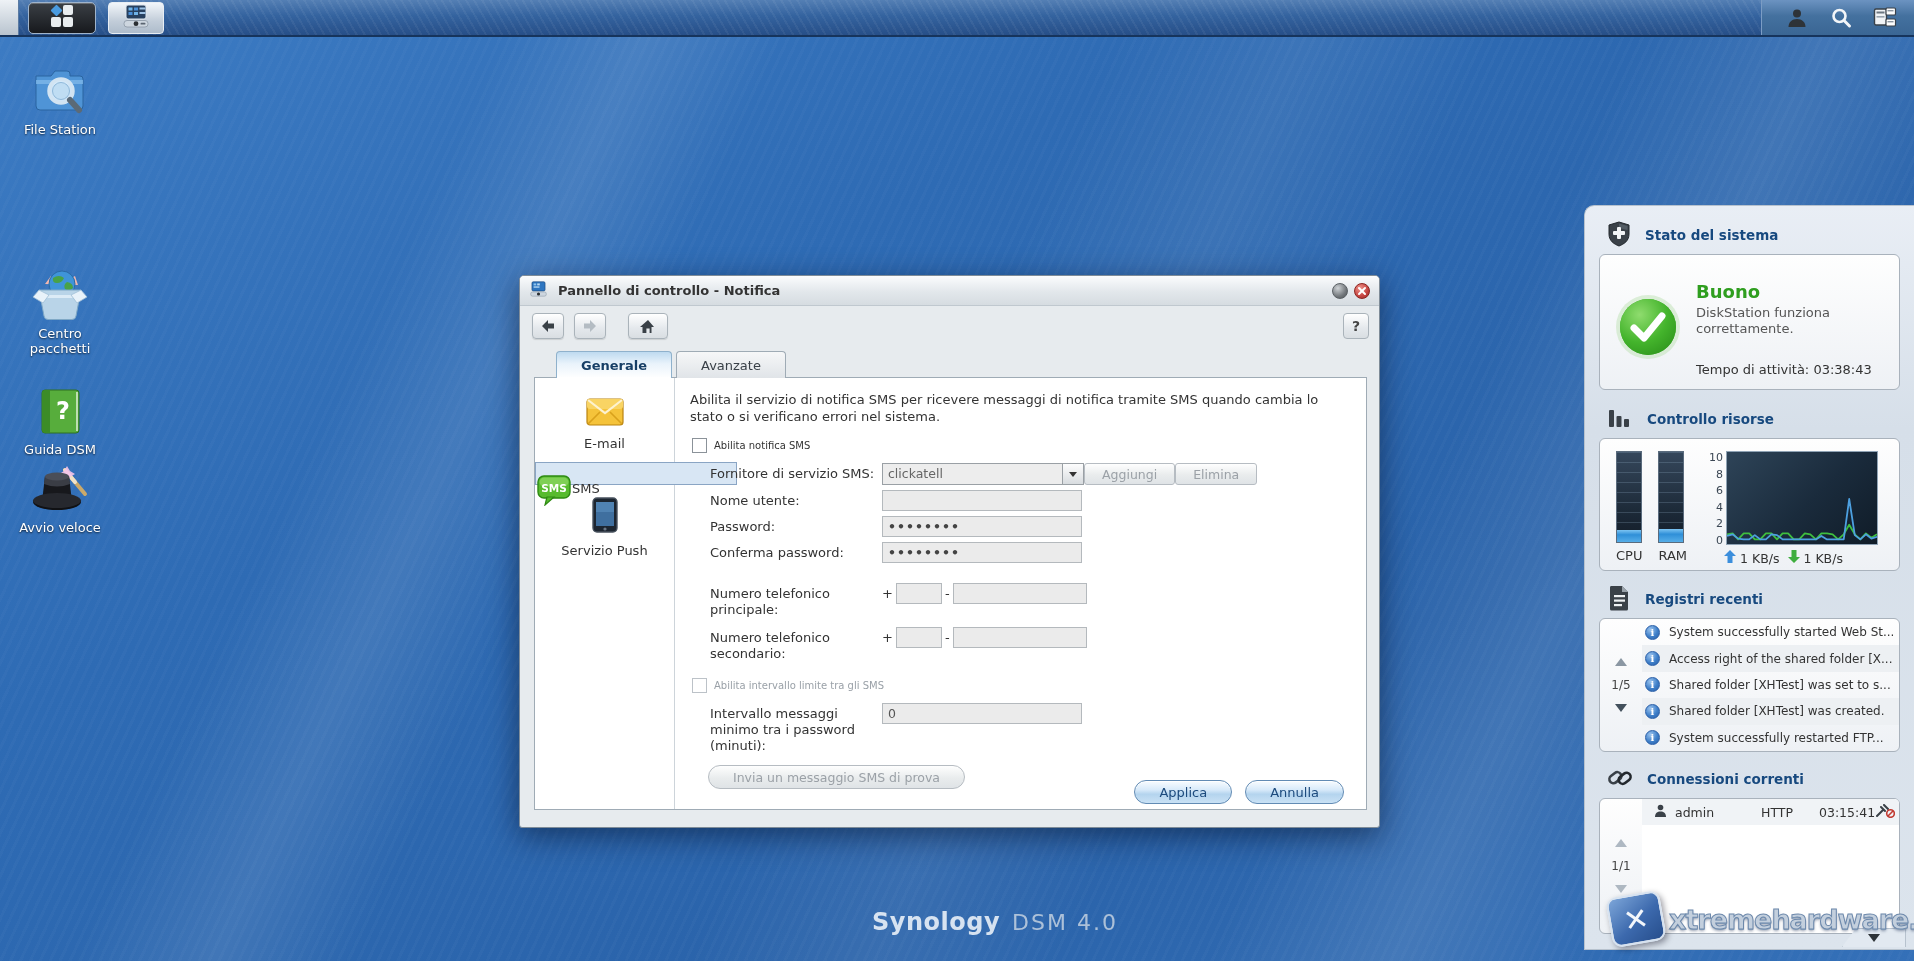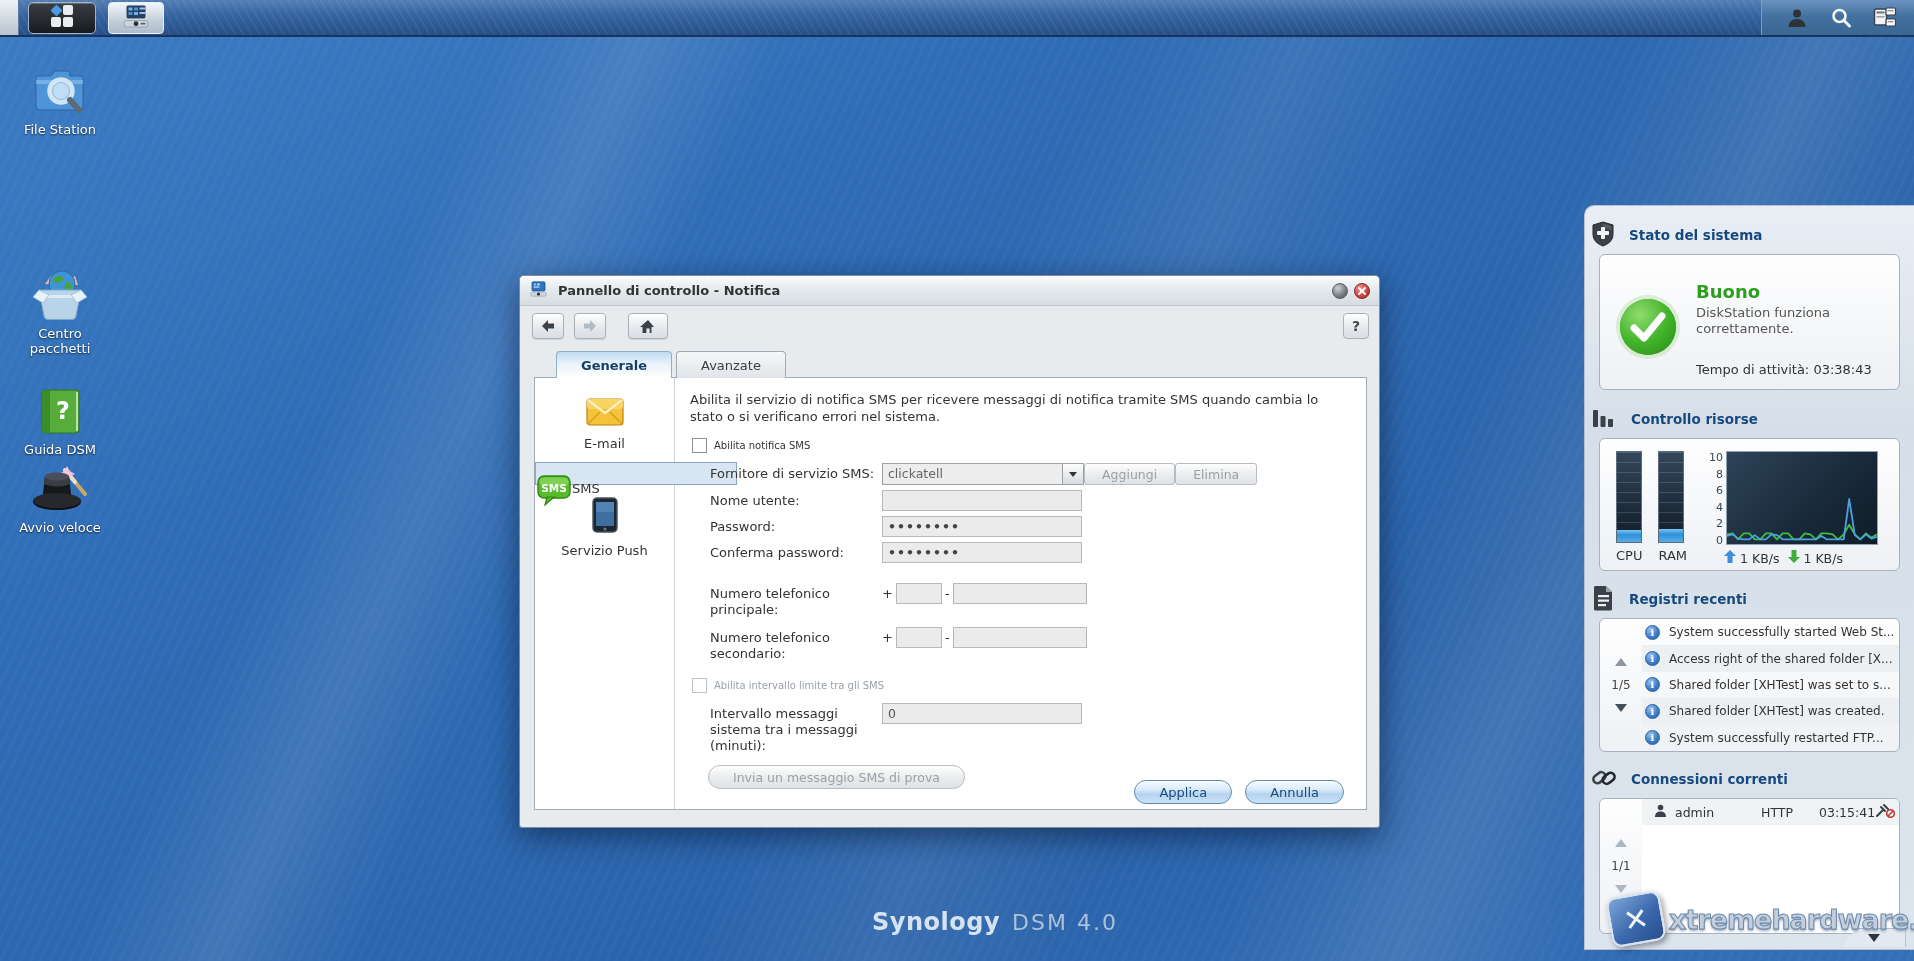"Stato del sistema" .whead { padding-left: 6px -> 22px }
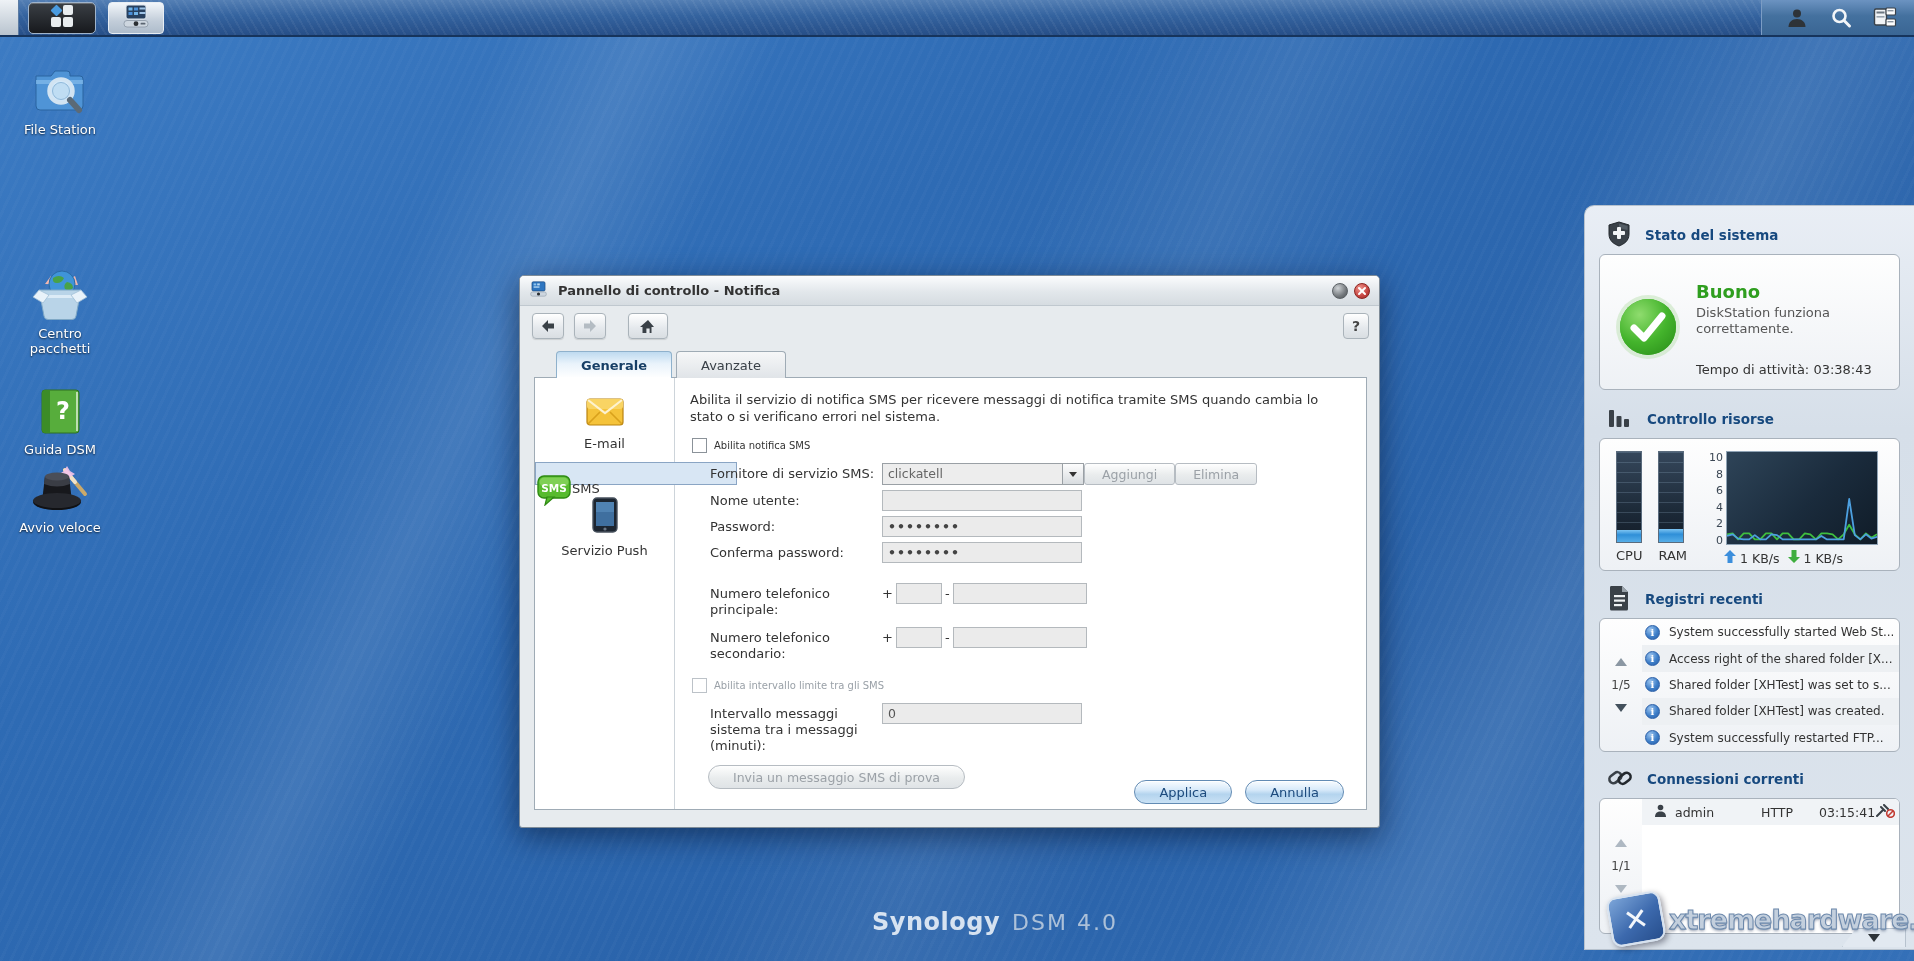"Intervallo messaggi sistema tra i" div.flabel { text: sistema tra i messaggi -> minimo tra i password }
